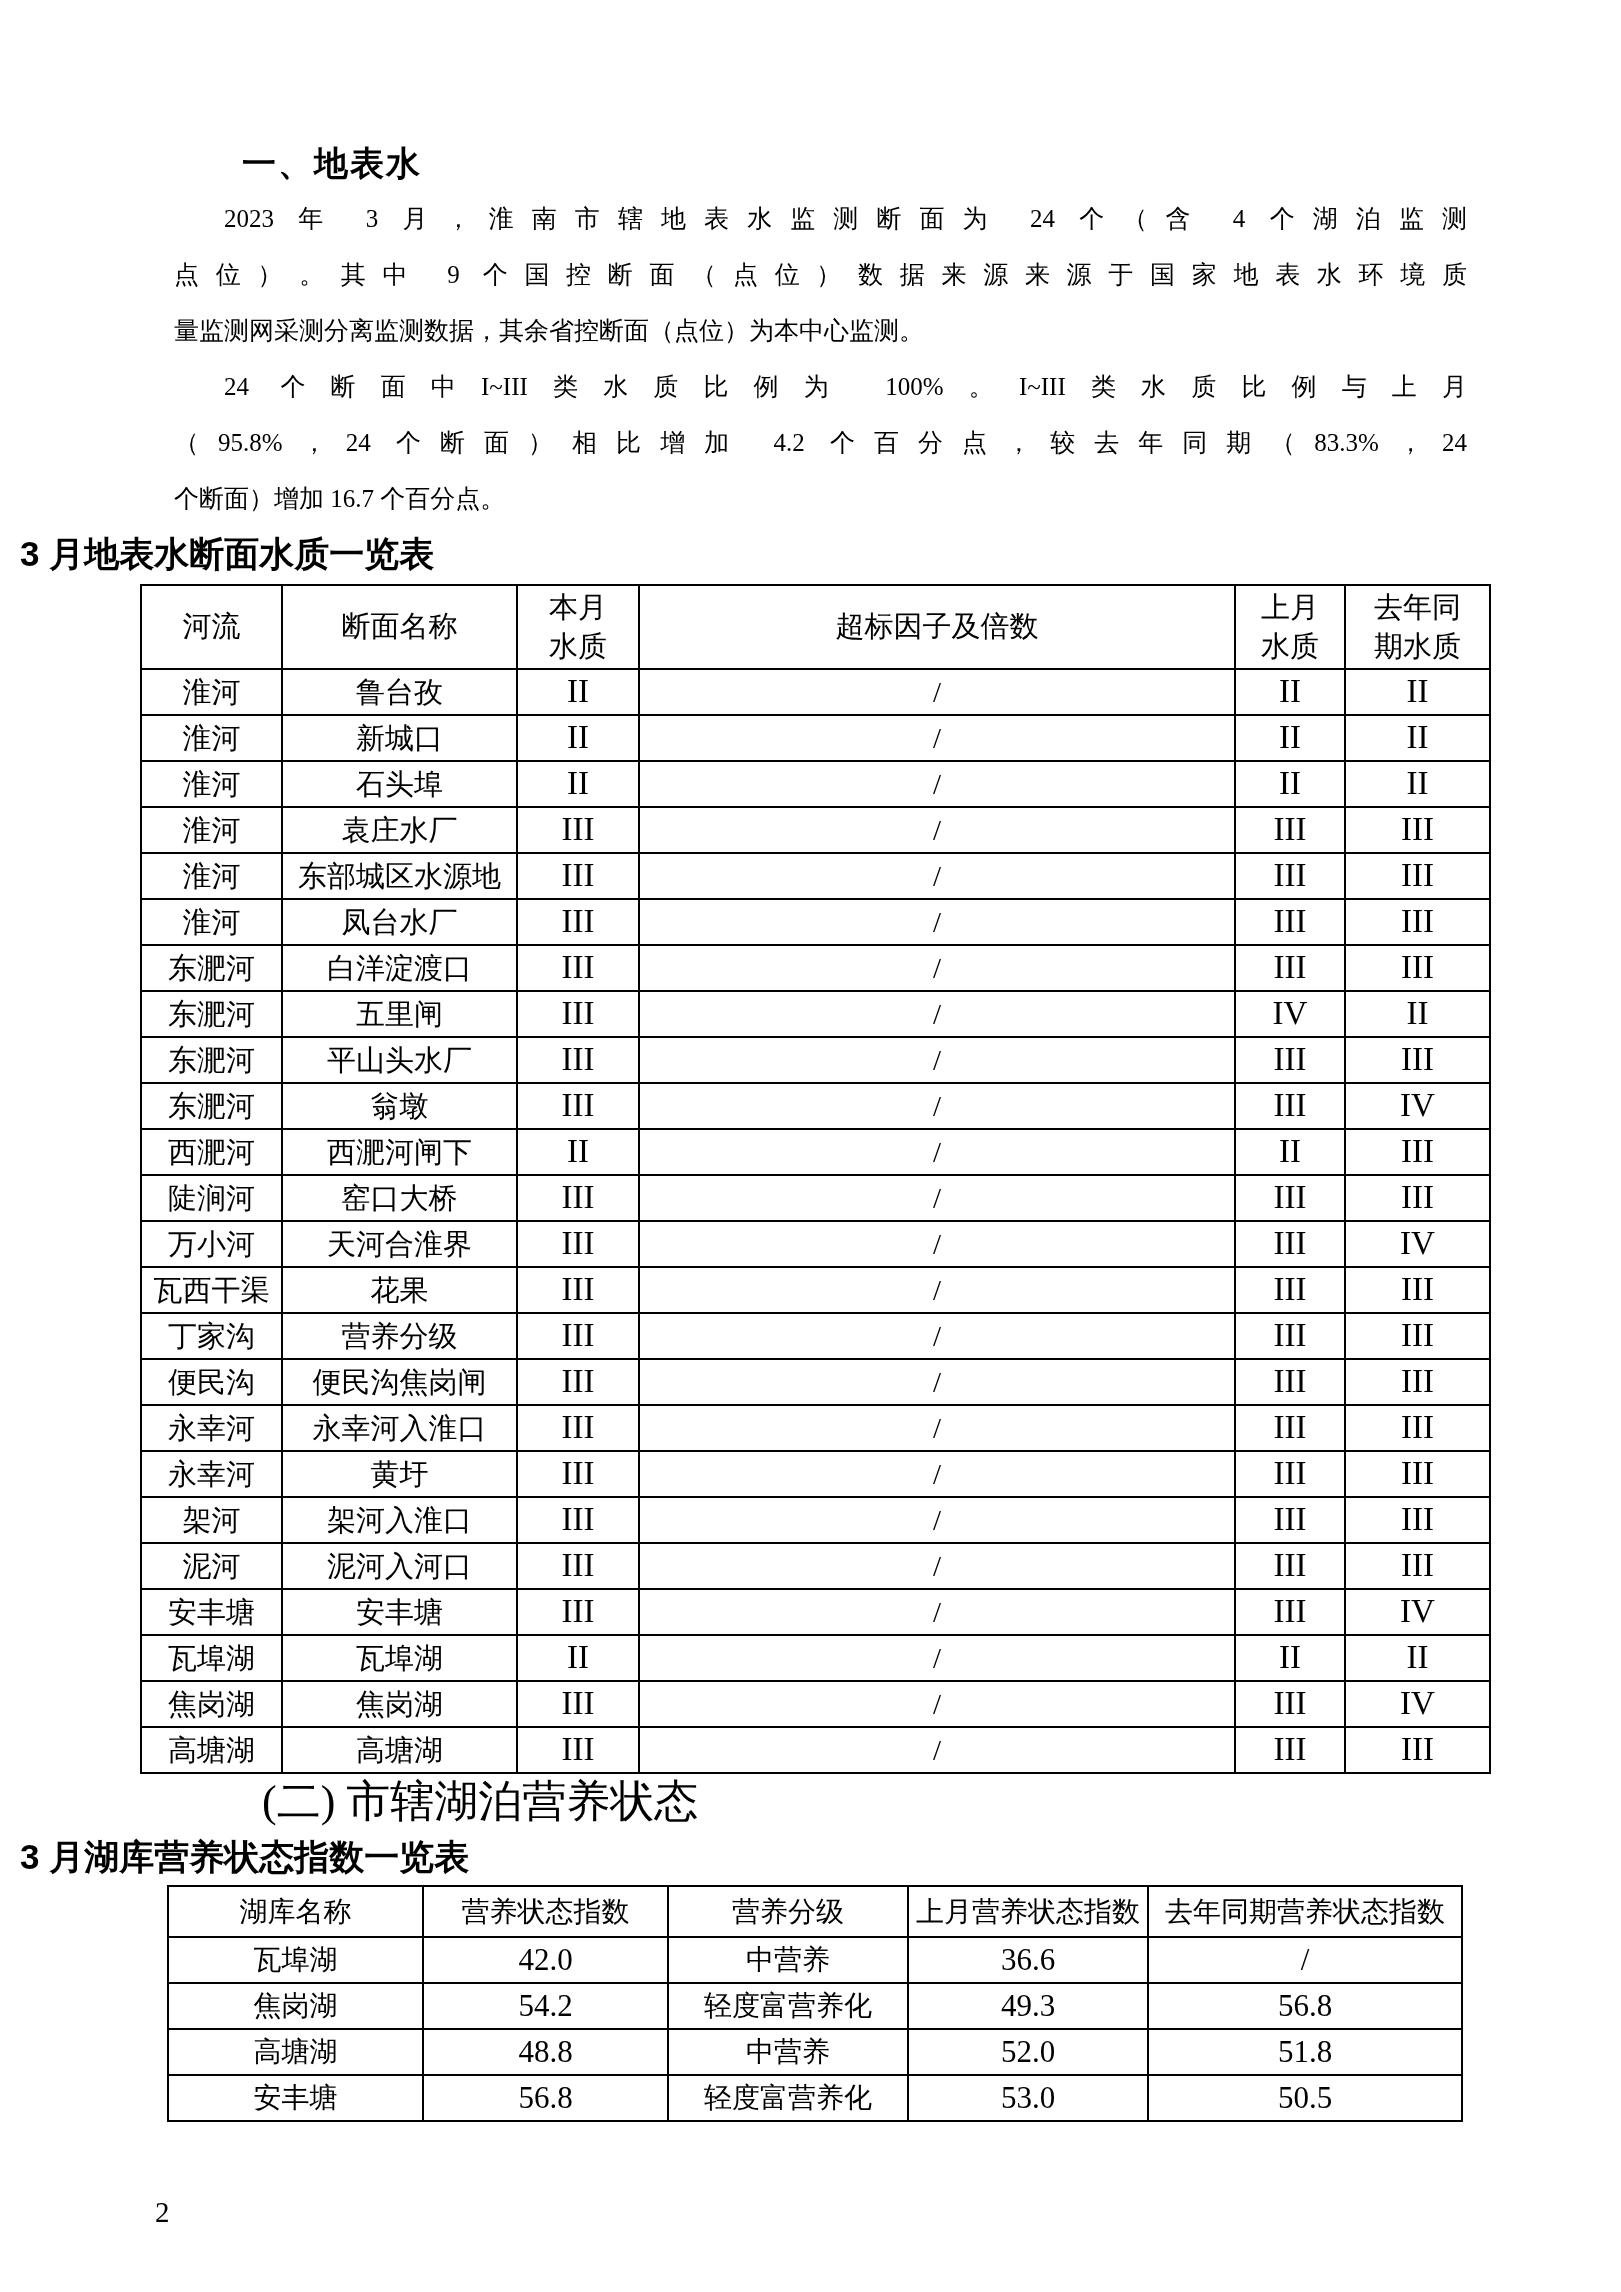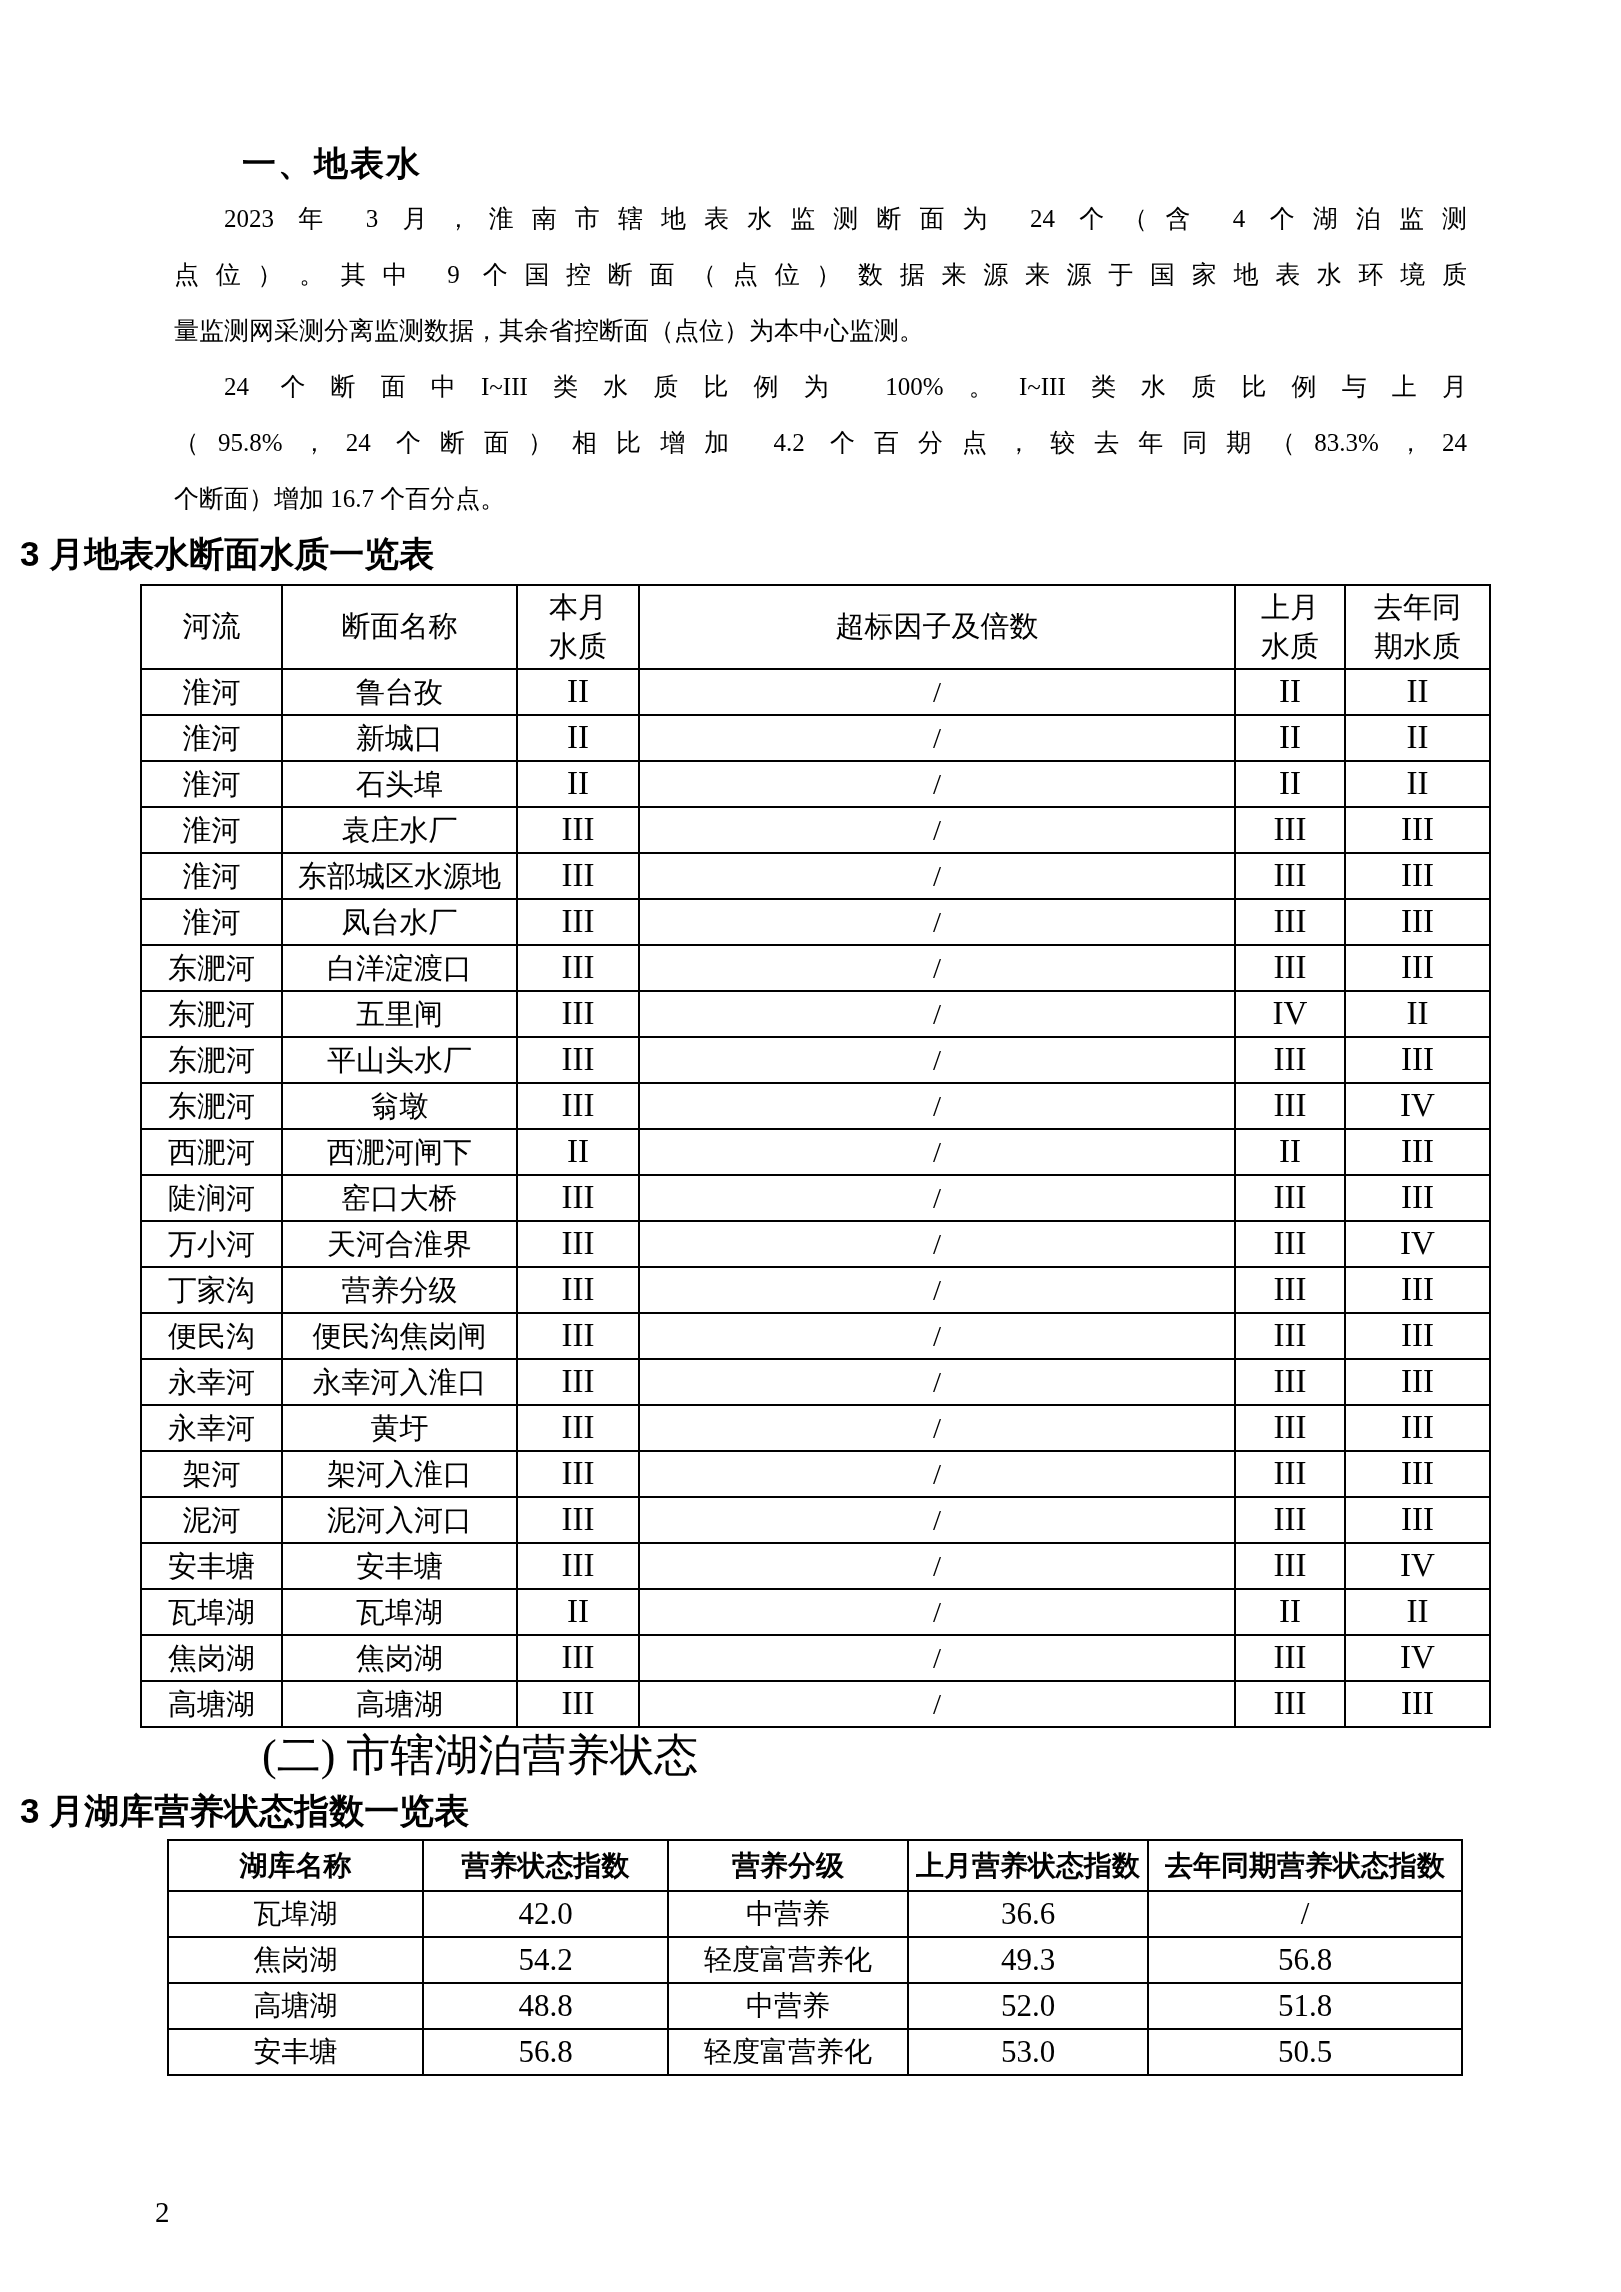"瓦西干渠" tr { html: none -> <tr> <td>瓦西干渠</td> <td>花果</td> <td>III</td> <td>/</td> <td>III</td> <td>III</td> </tr> }
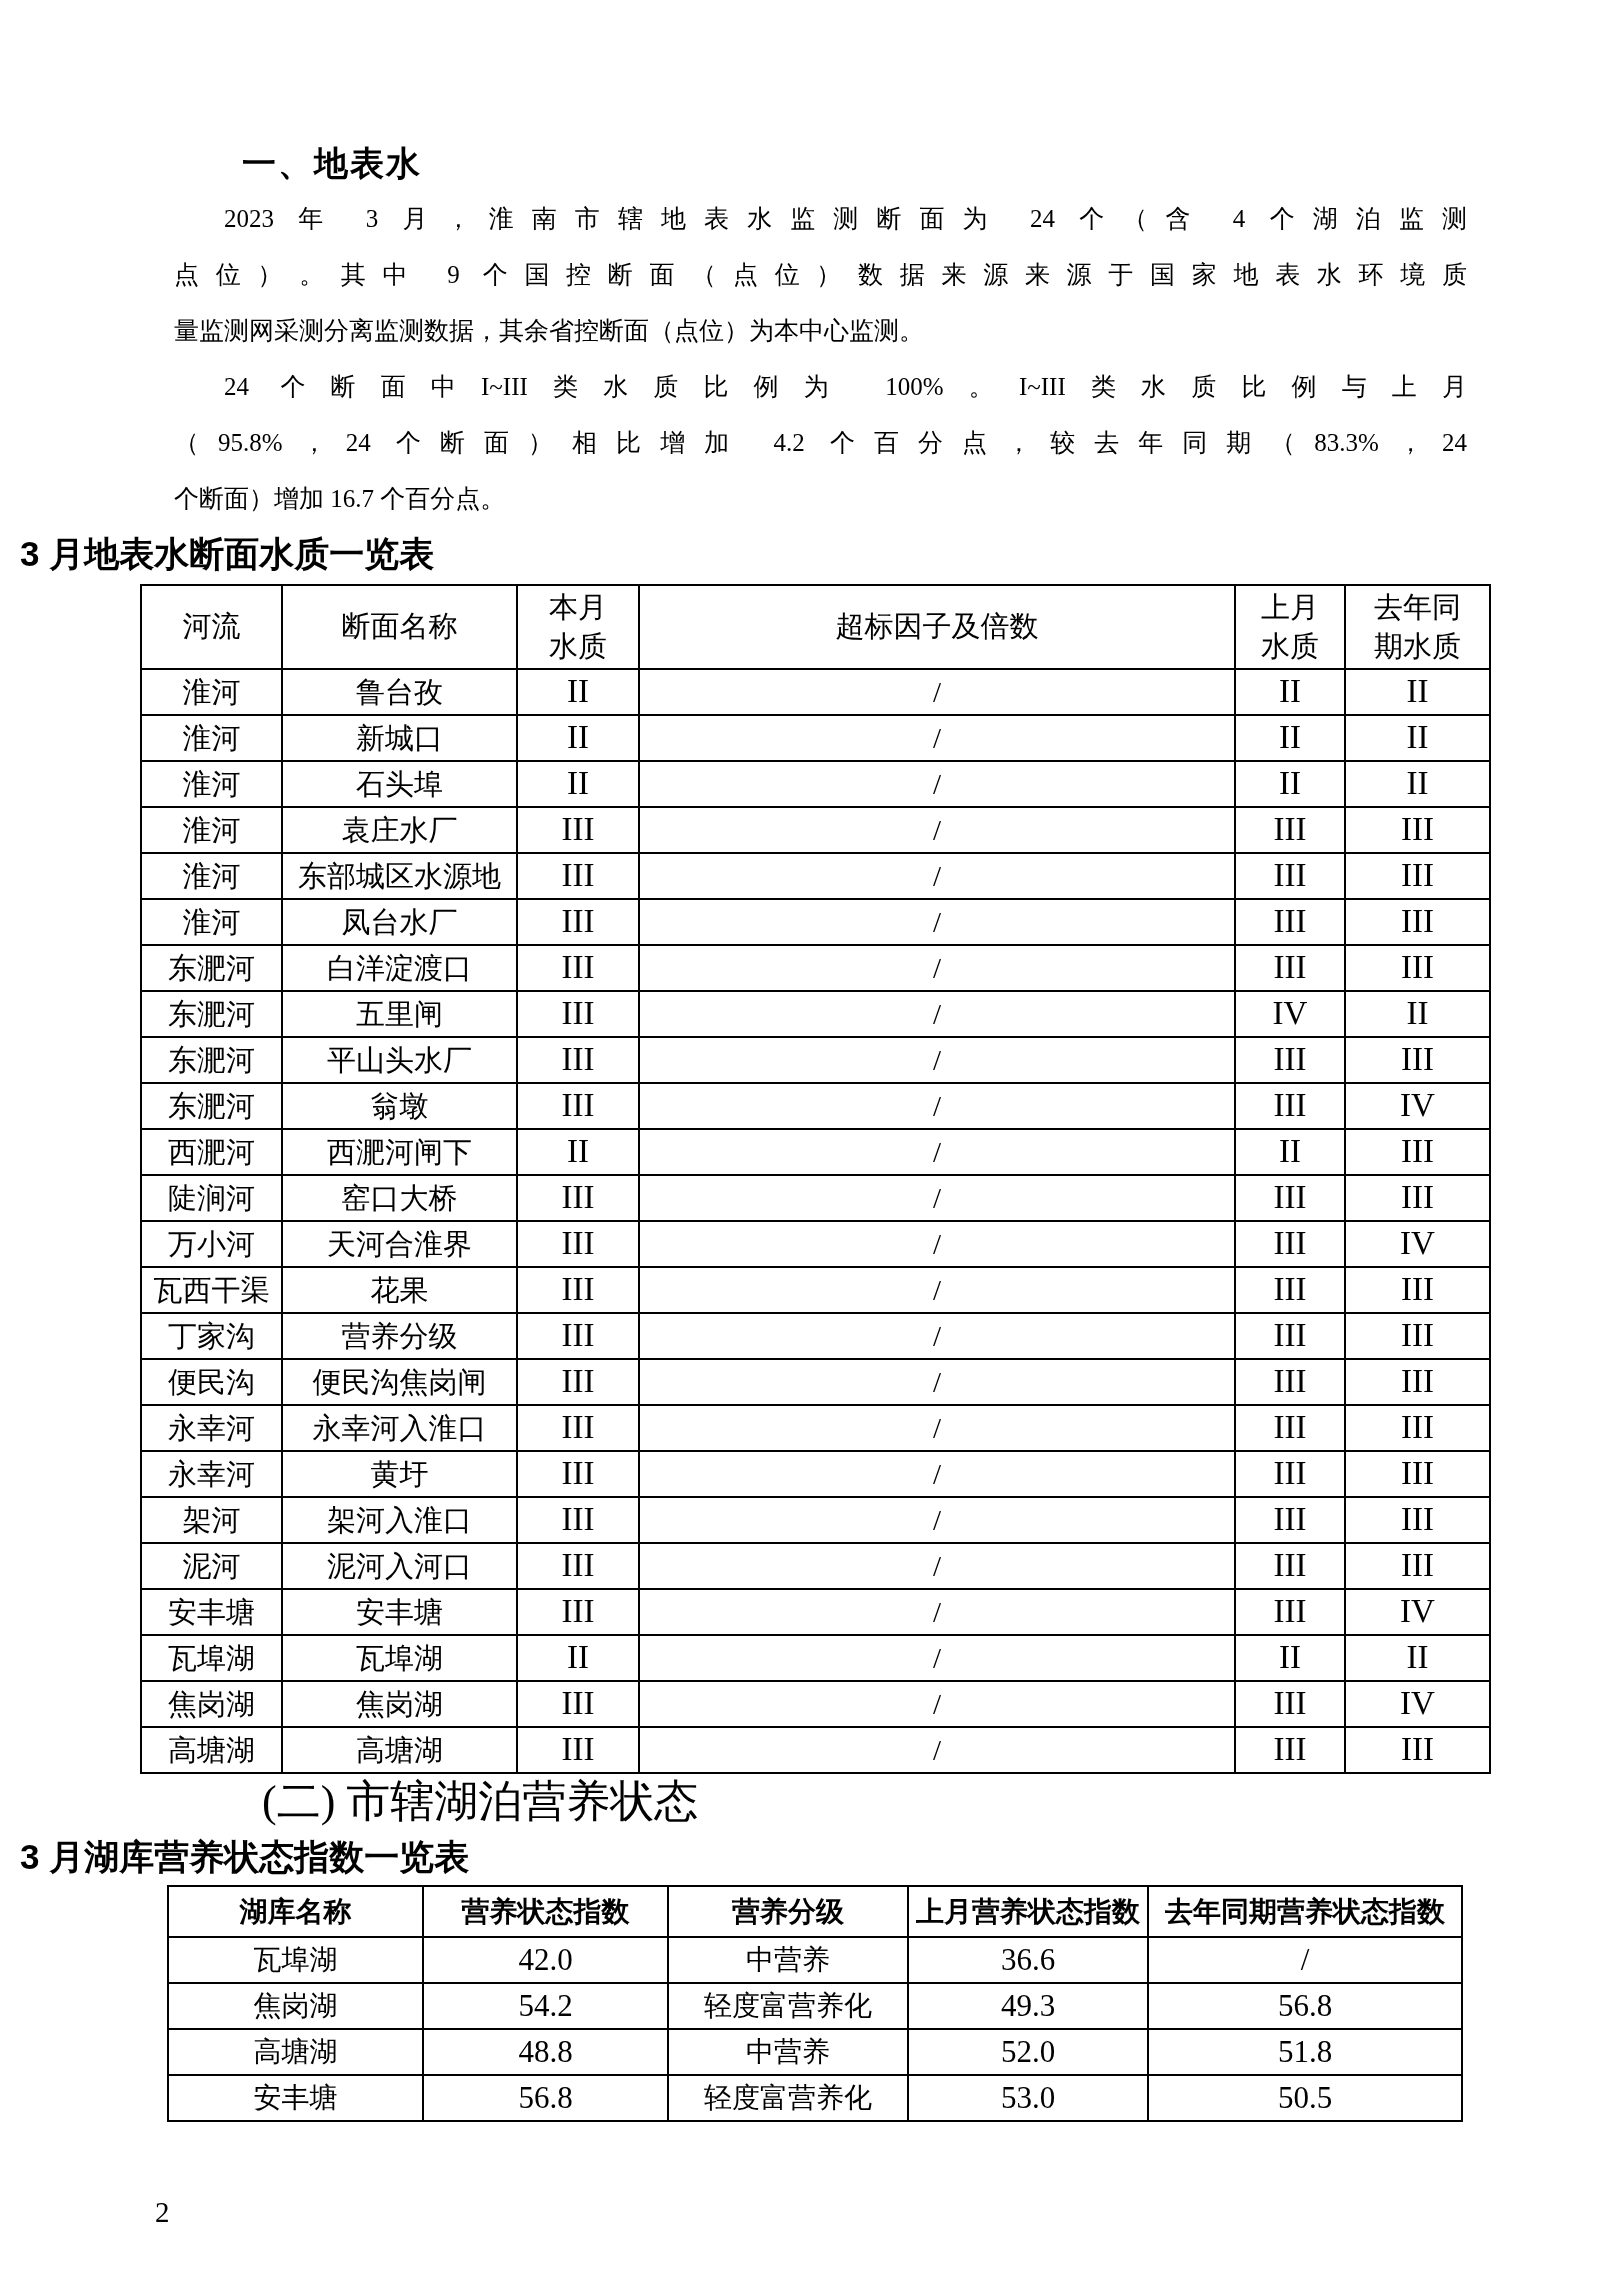"湖库名称" .t2 th { font-weight: bold -> none }
